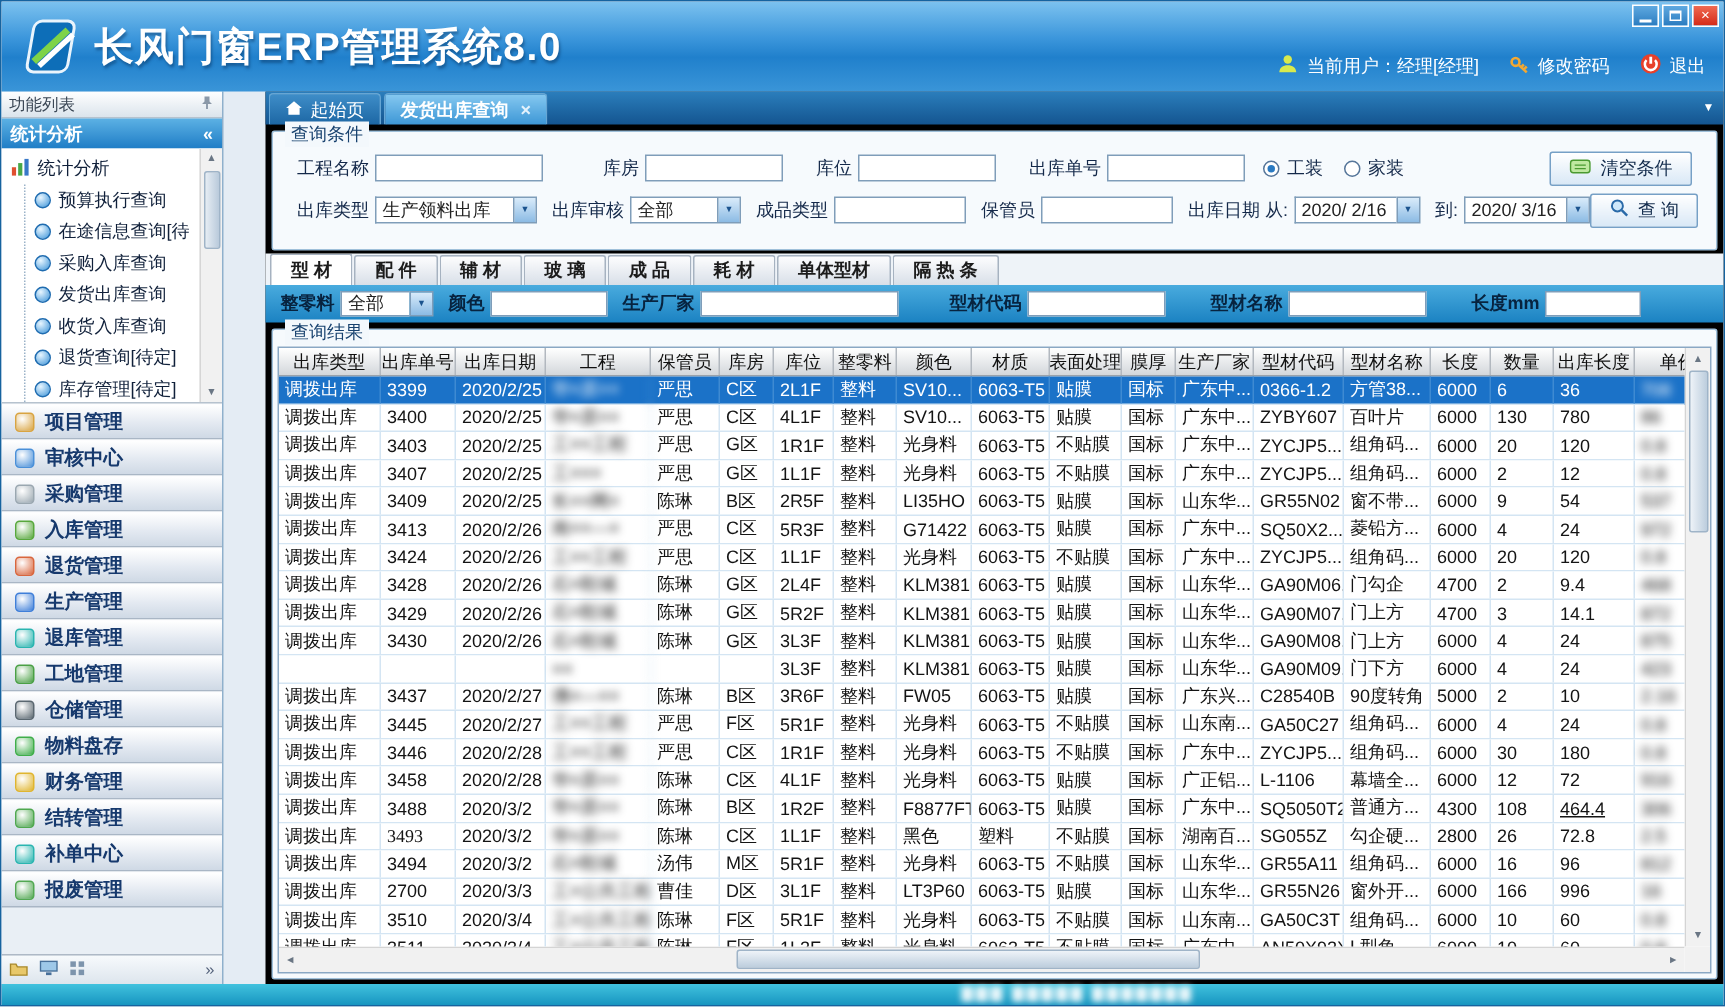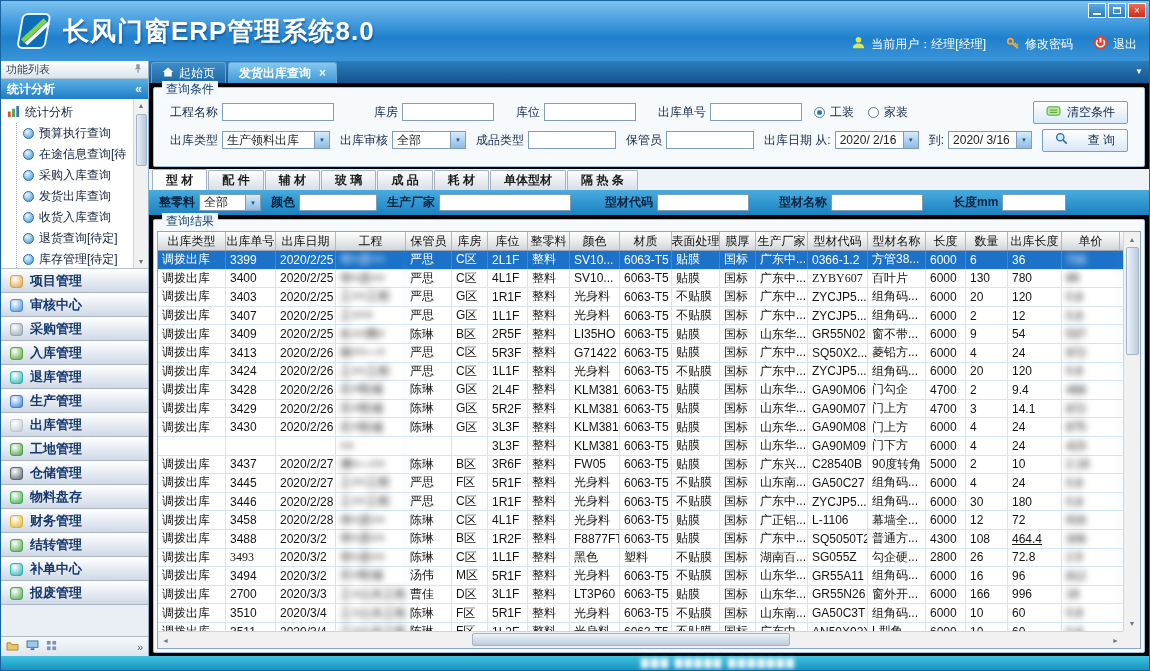"功能列表" .mainrow { gap: none -> 28px }
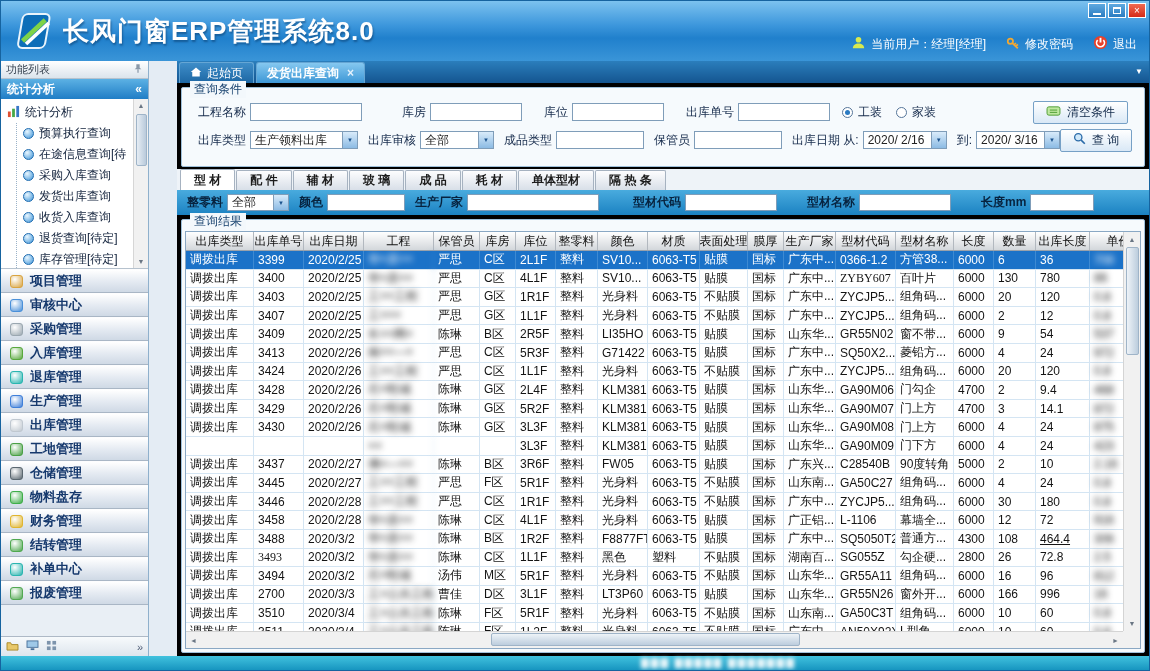"ZYBY607" span.g-c { font-family: Liberation Serif, serif -> none }
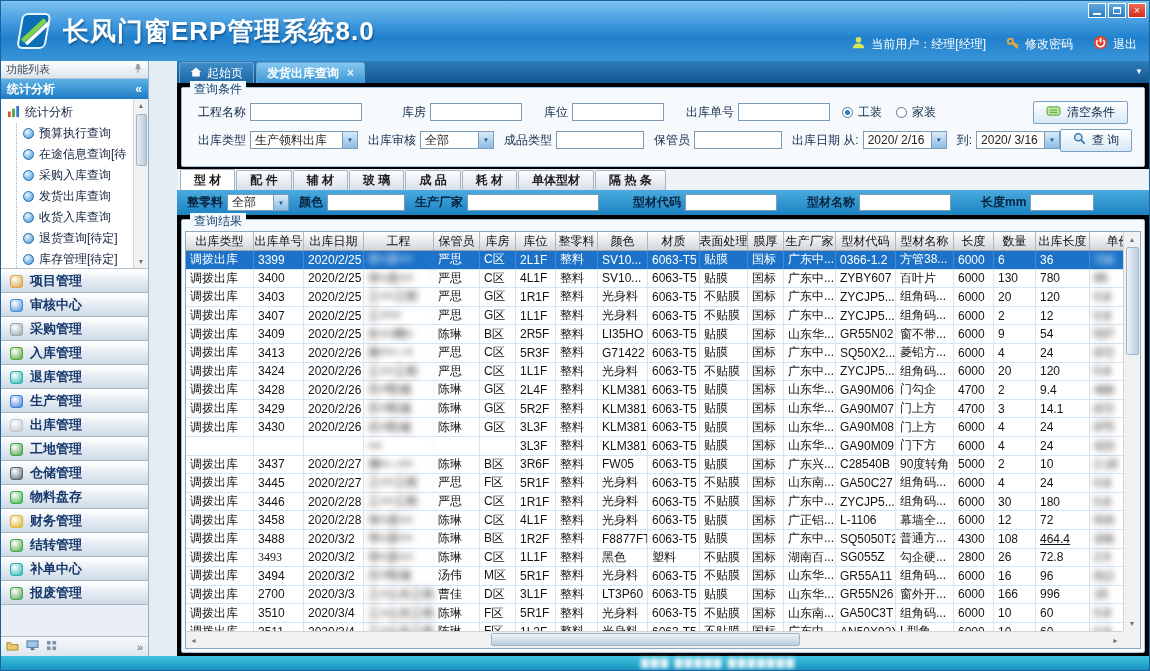"退货管理" div.acc-item { html: none -> <div> <span></span> <span>退货管理</span> </div> }
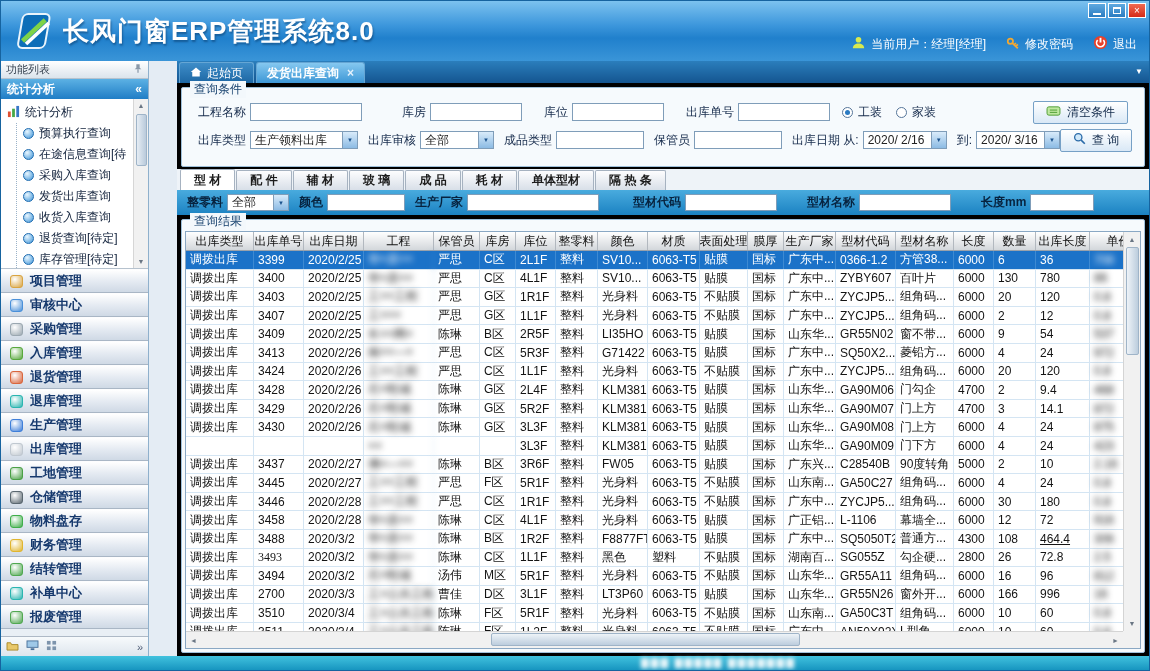"退库管理" div.acc-item { order: before "生产管理" -> after "生产管理" }
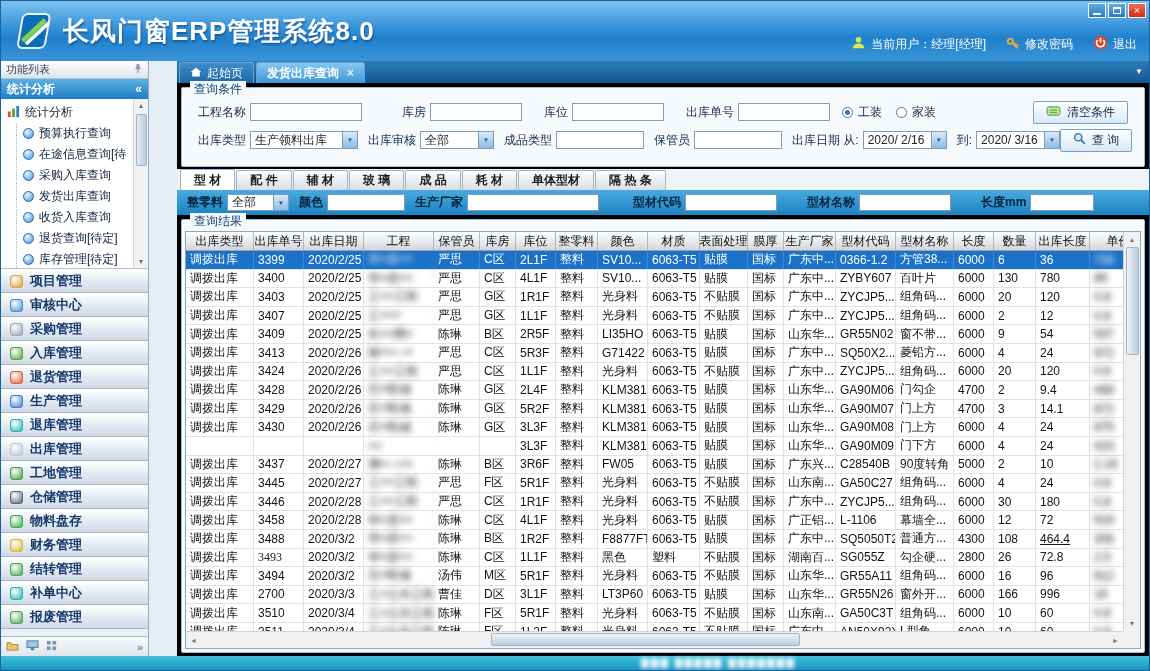"出库管理" div.acc-item { html: <div> <span></span> <span>出库管理</span> </div> -> none }
